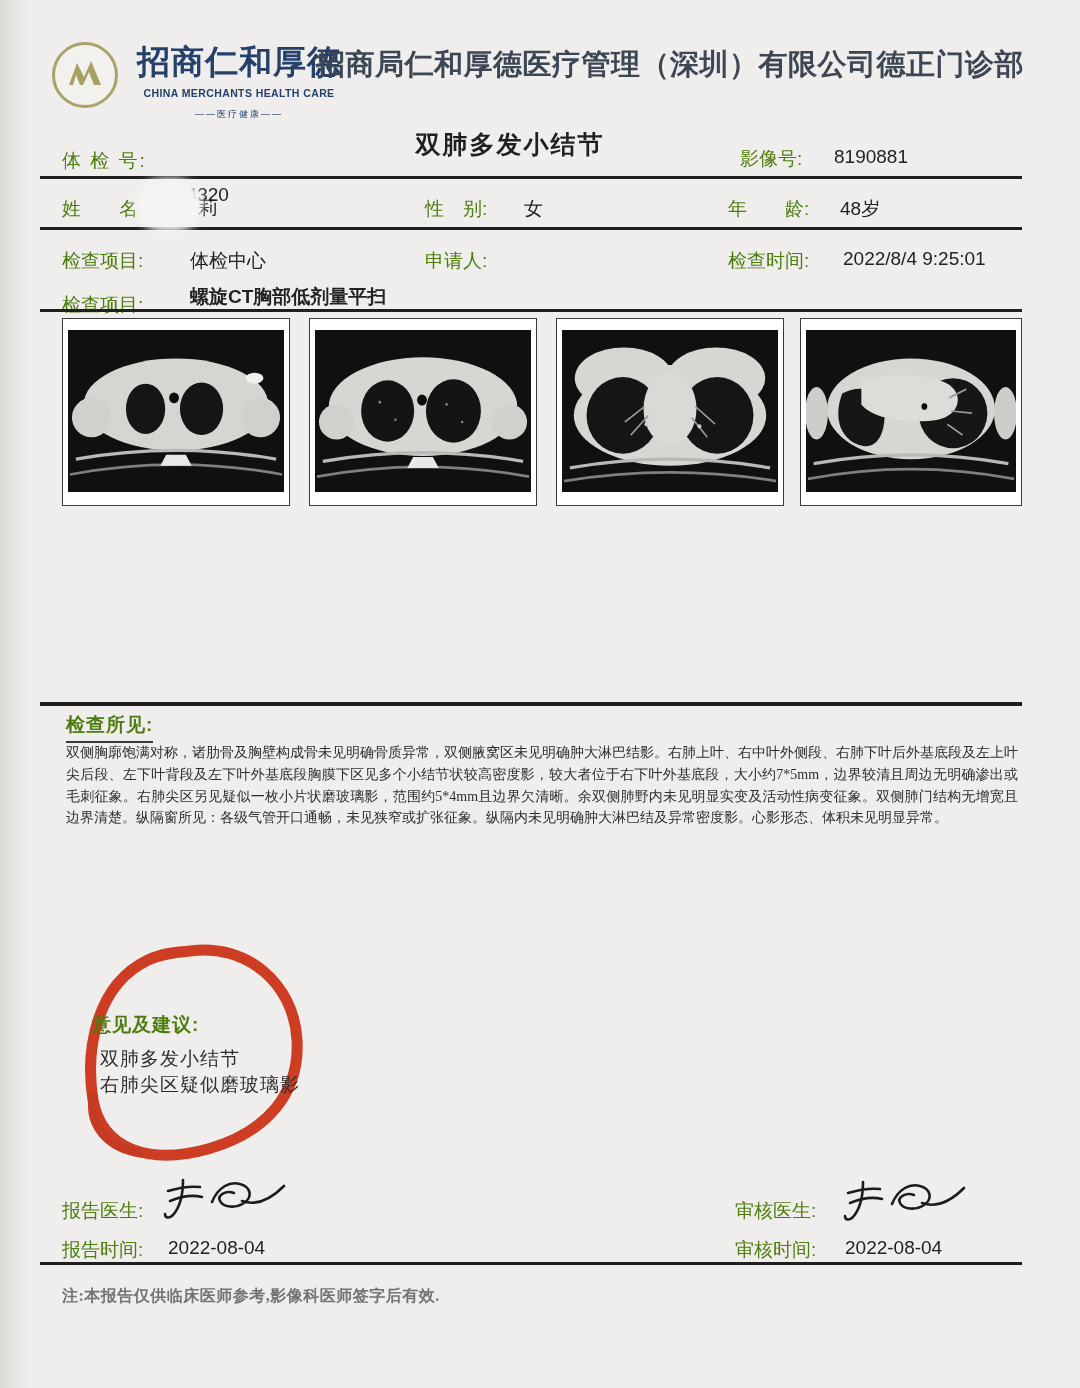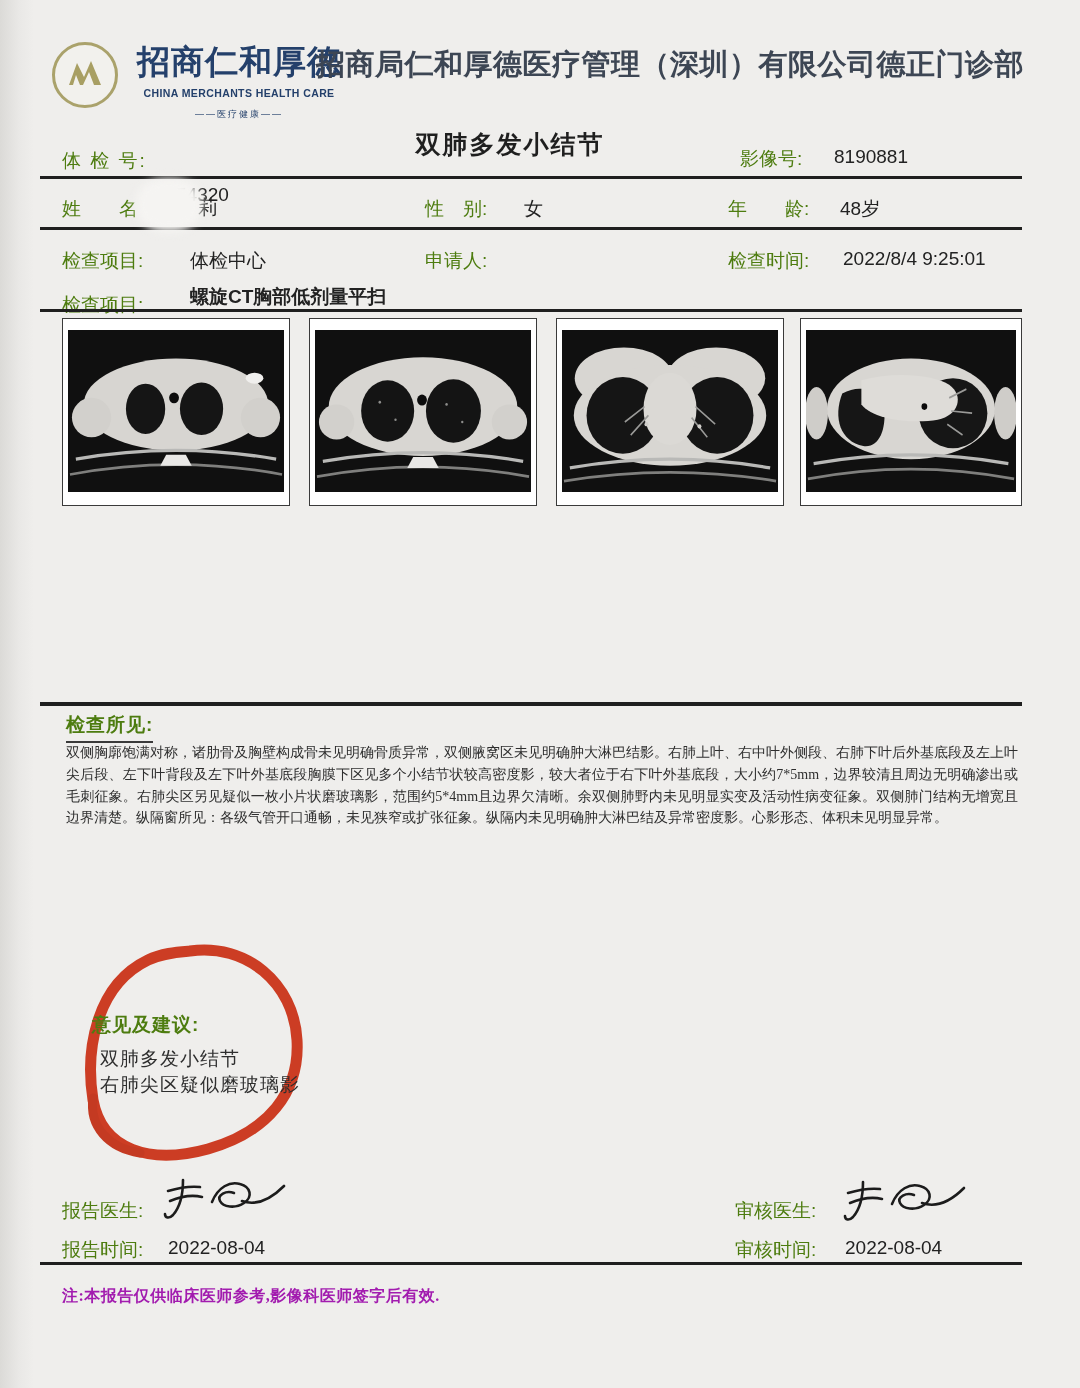"注:本报告仅供临床医师参考,影像科医师签字后有效." .foot-note { color: #a21caf -> #737373 }
